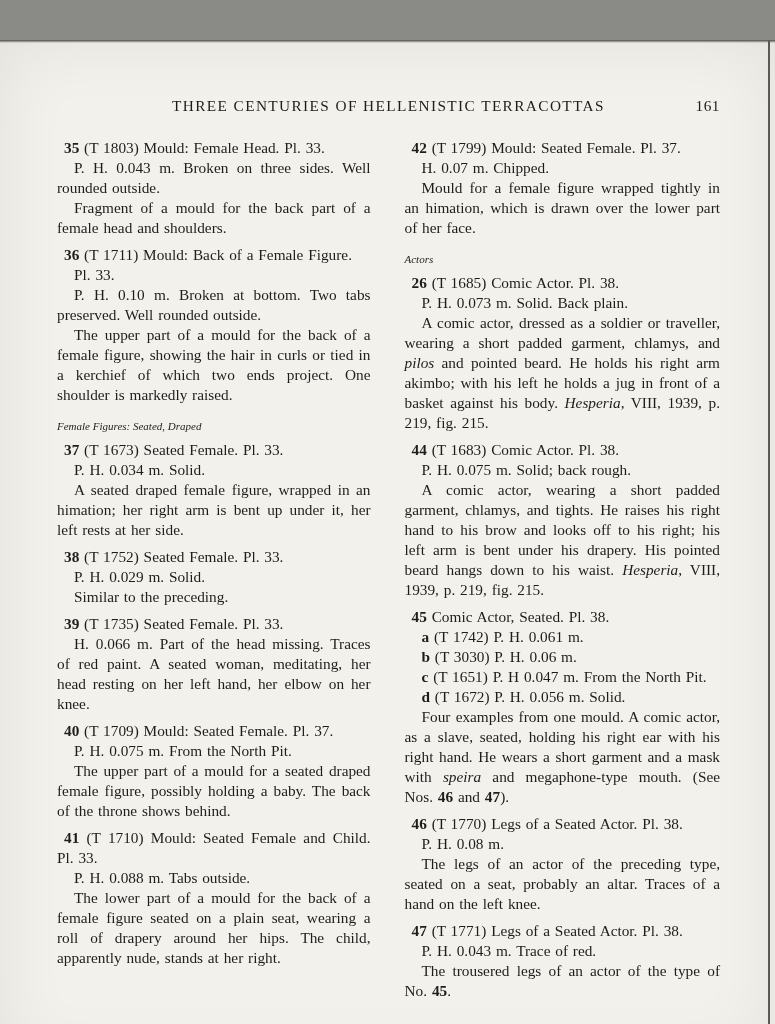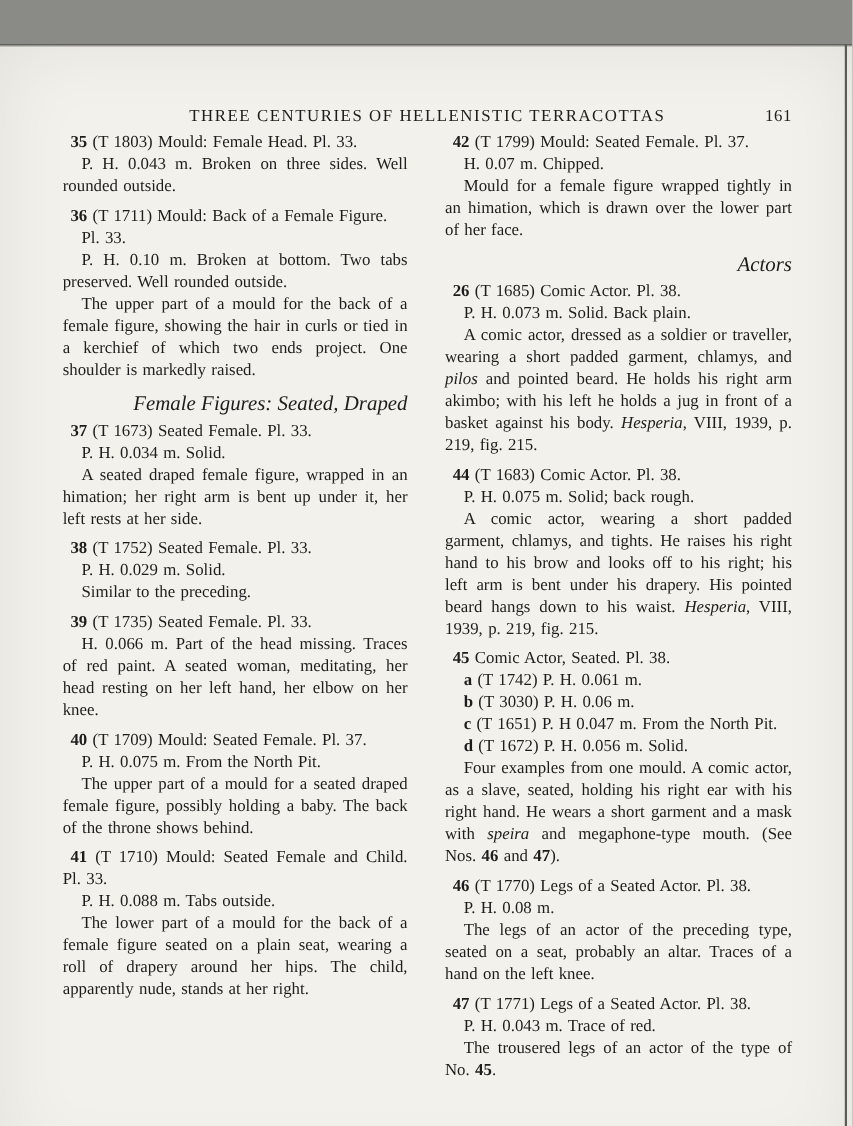"35 (T 1803) Mould: Female" .columns { top: 80px -> 98px }
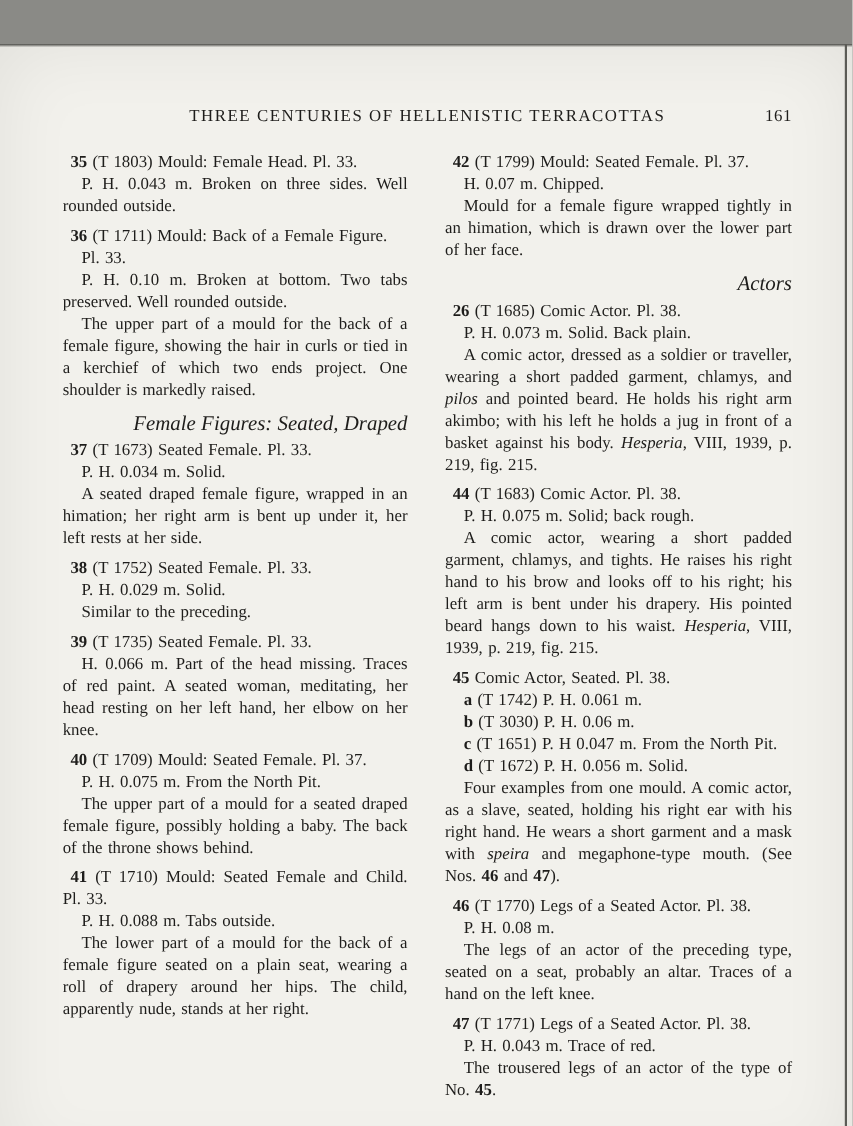"Fragment of a mould for" p.body { html: none -> <p><span>Fragment of a mould for the back part of a female head and shoulders.</span></p> }
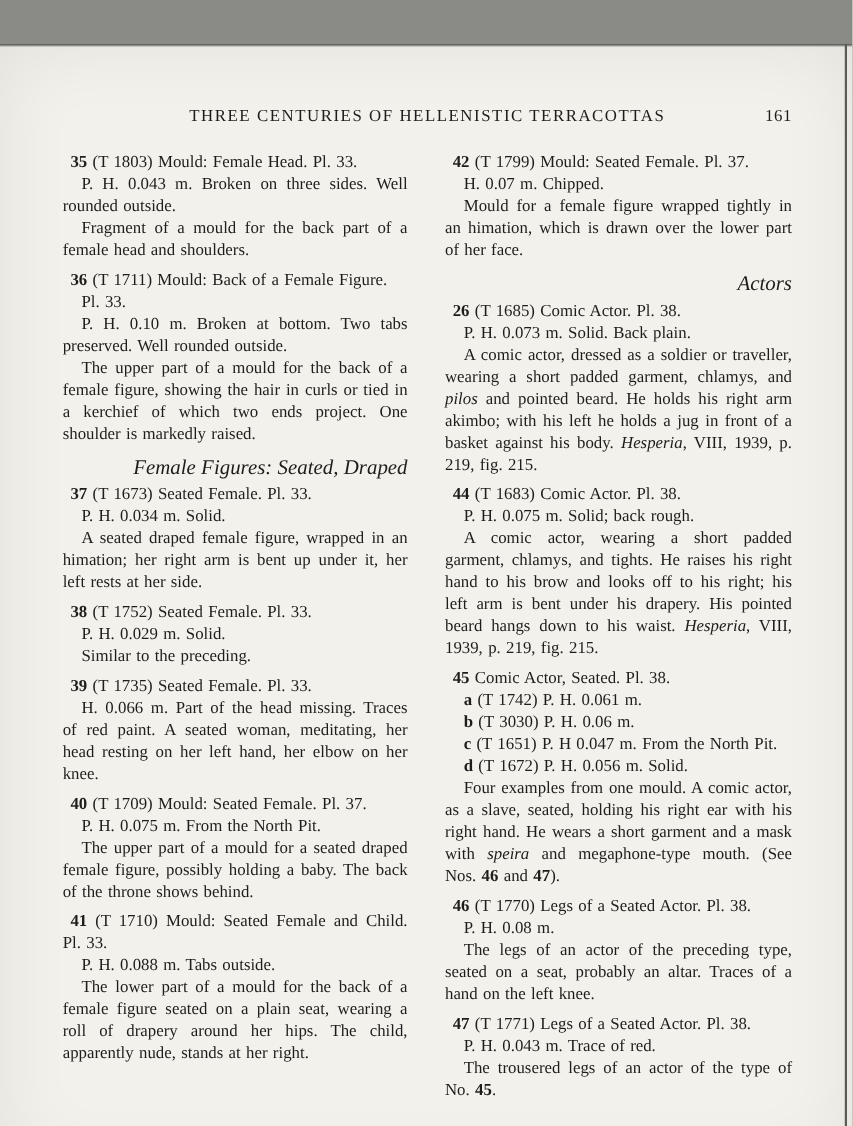"Actors" .section-heading { font-size: 19px -> 11px; text-align: right -> left }
